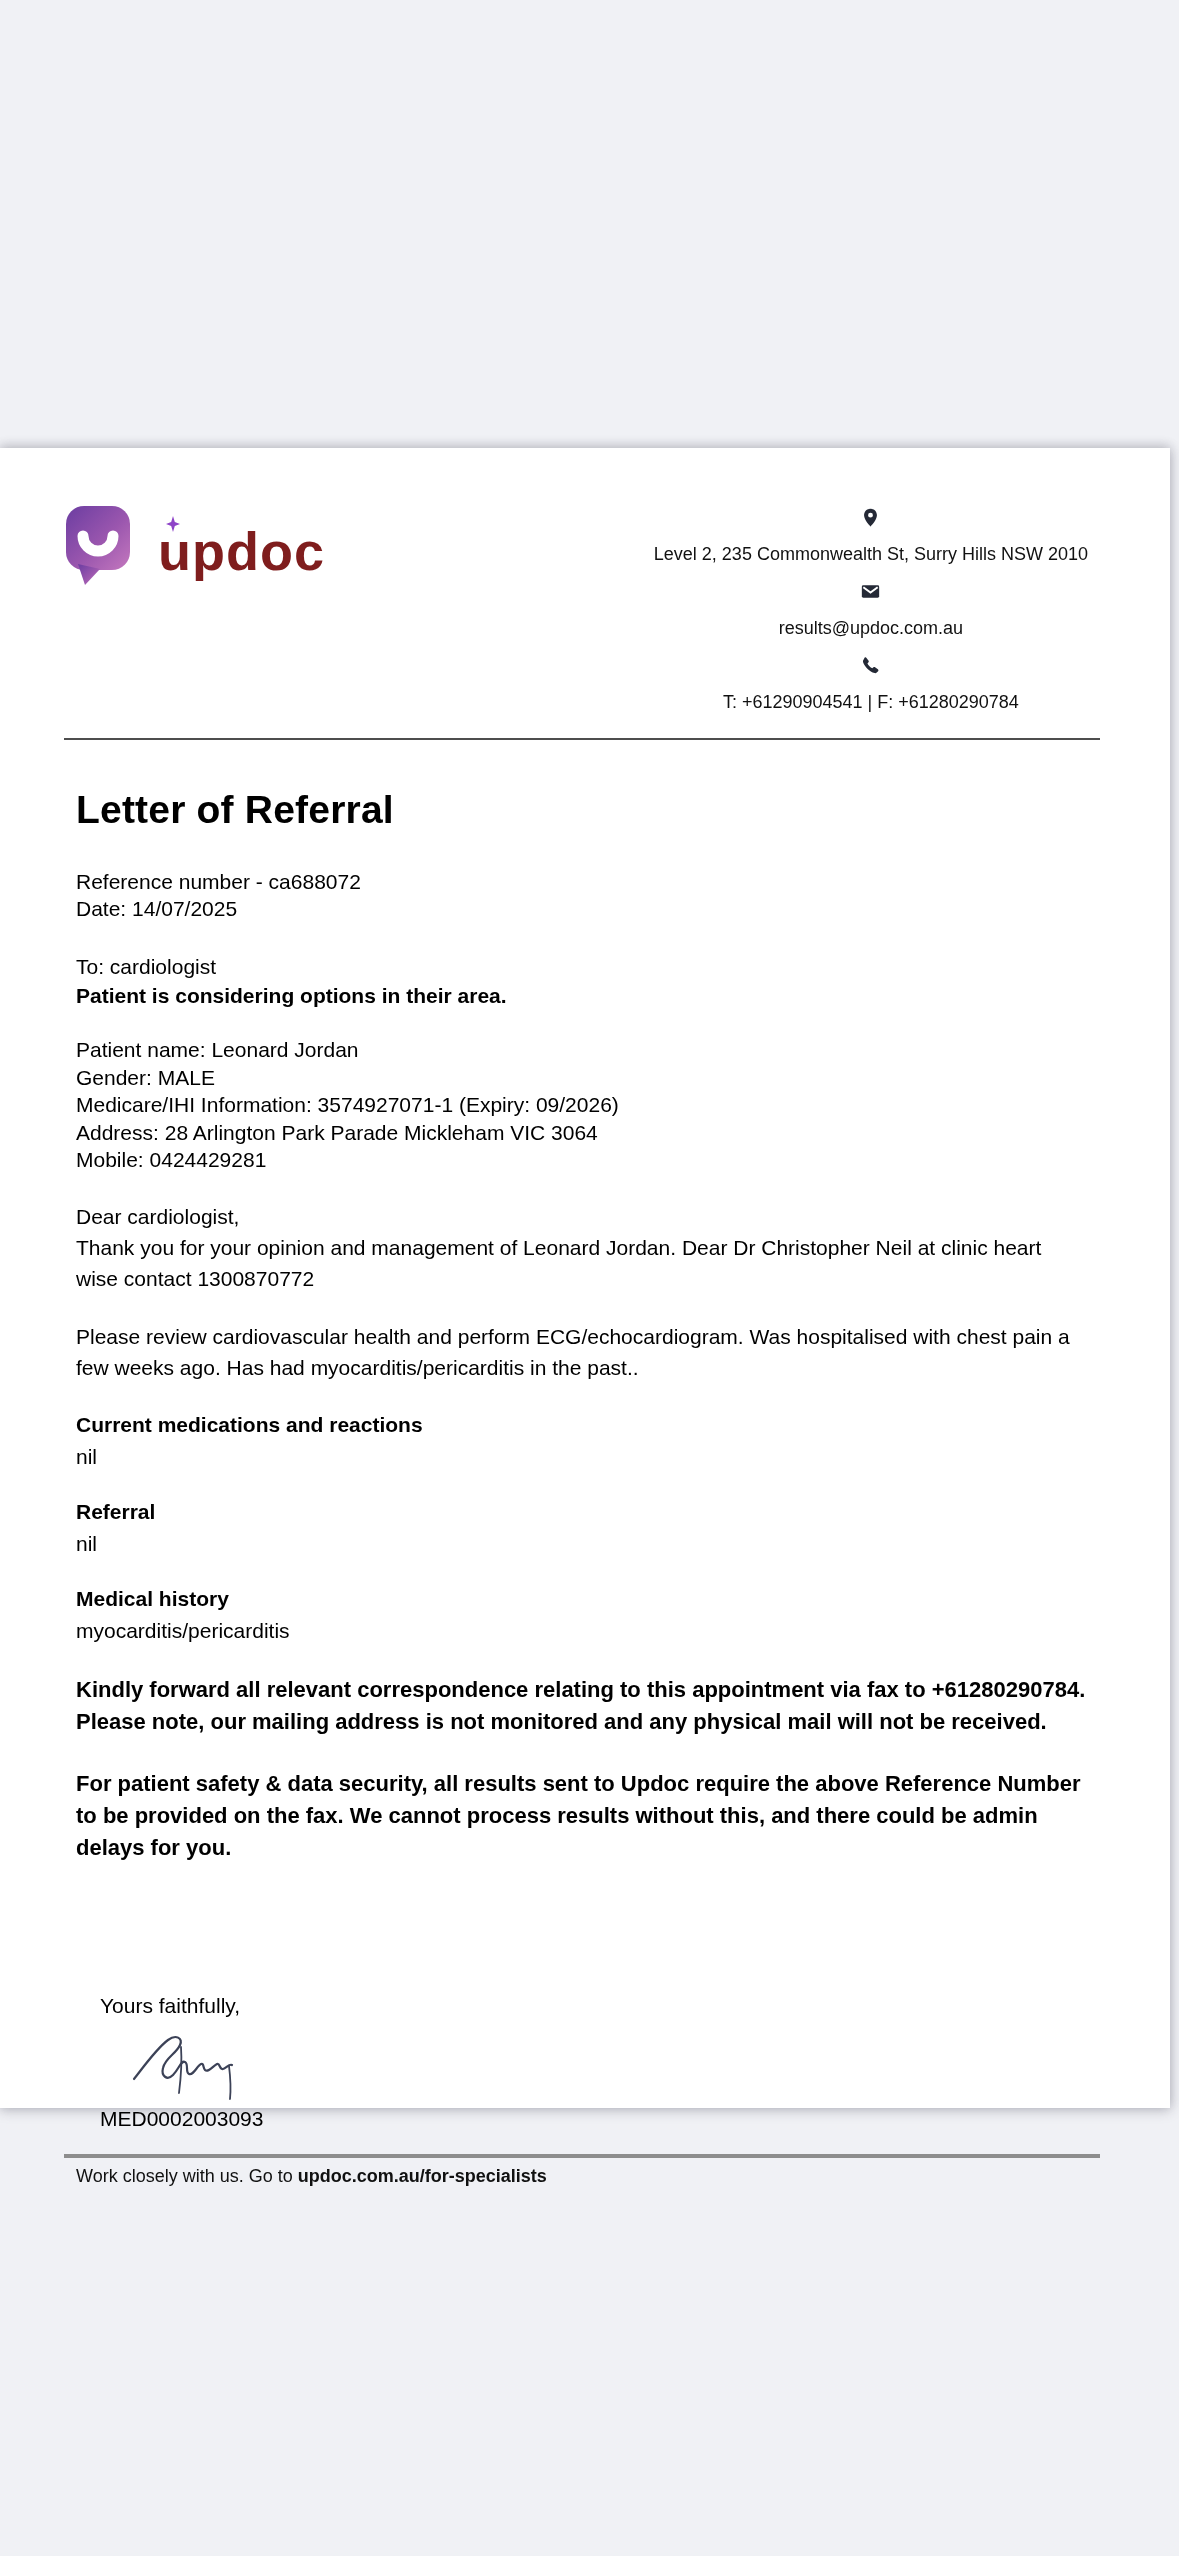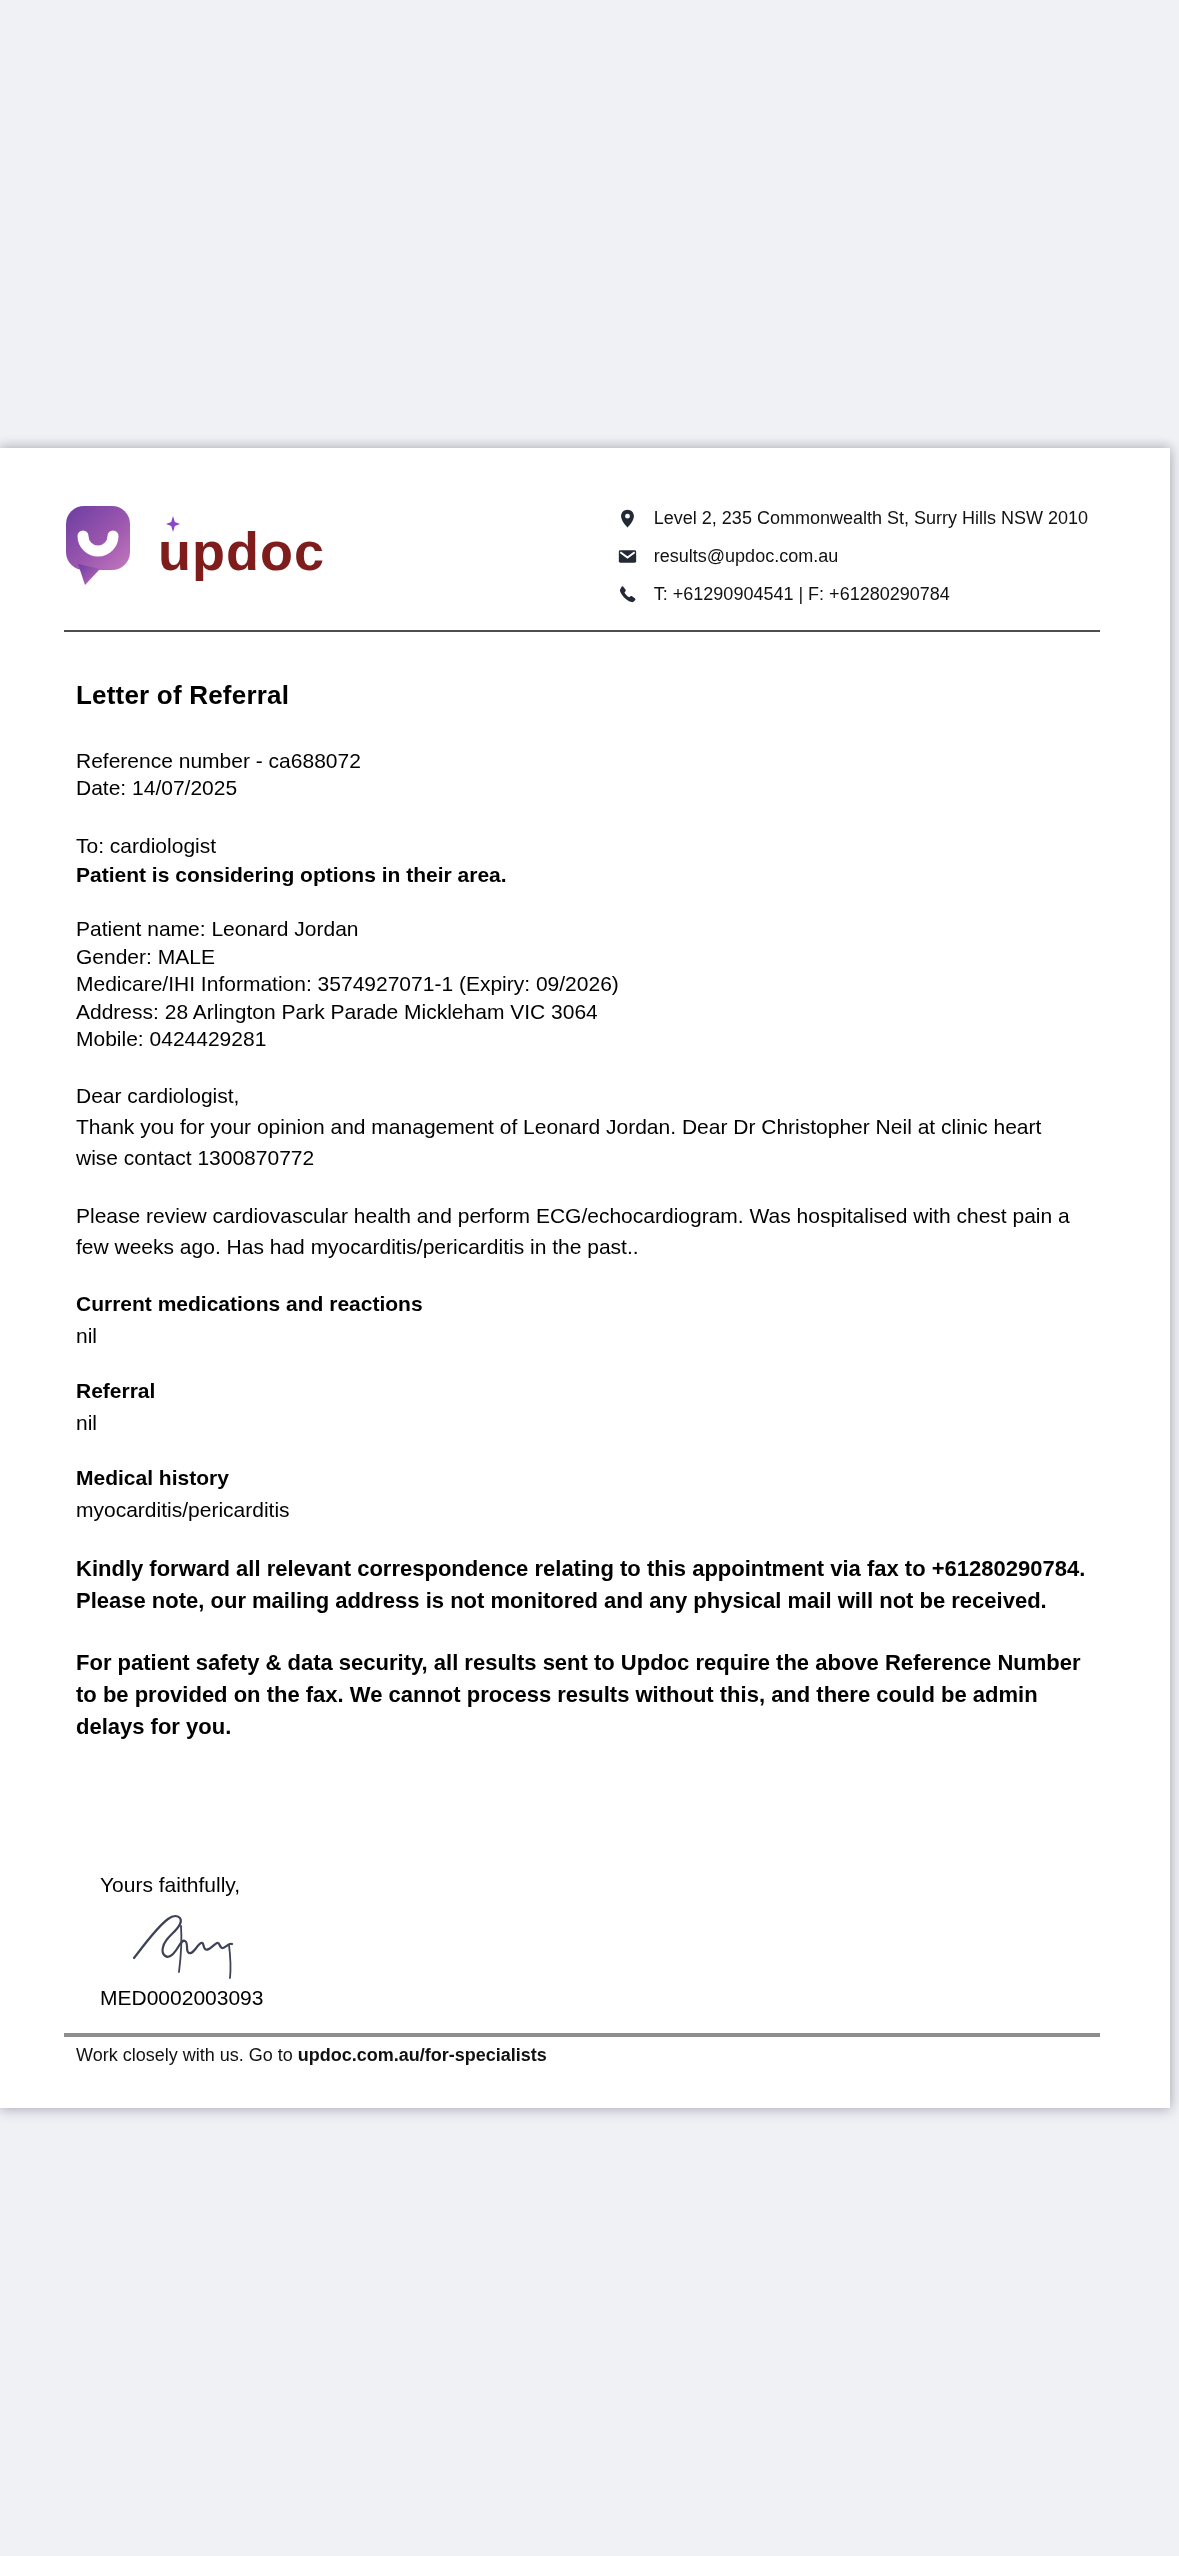"Level 2, 235 Commonwealth St," .contact-row { flex-direction: none -> column }
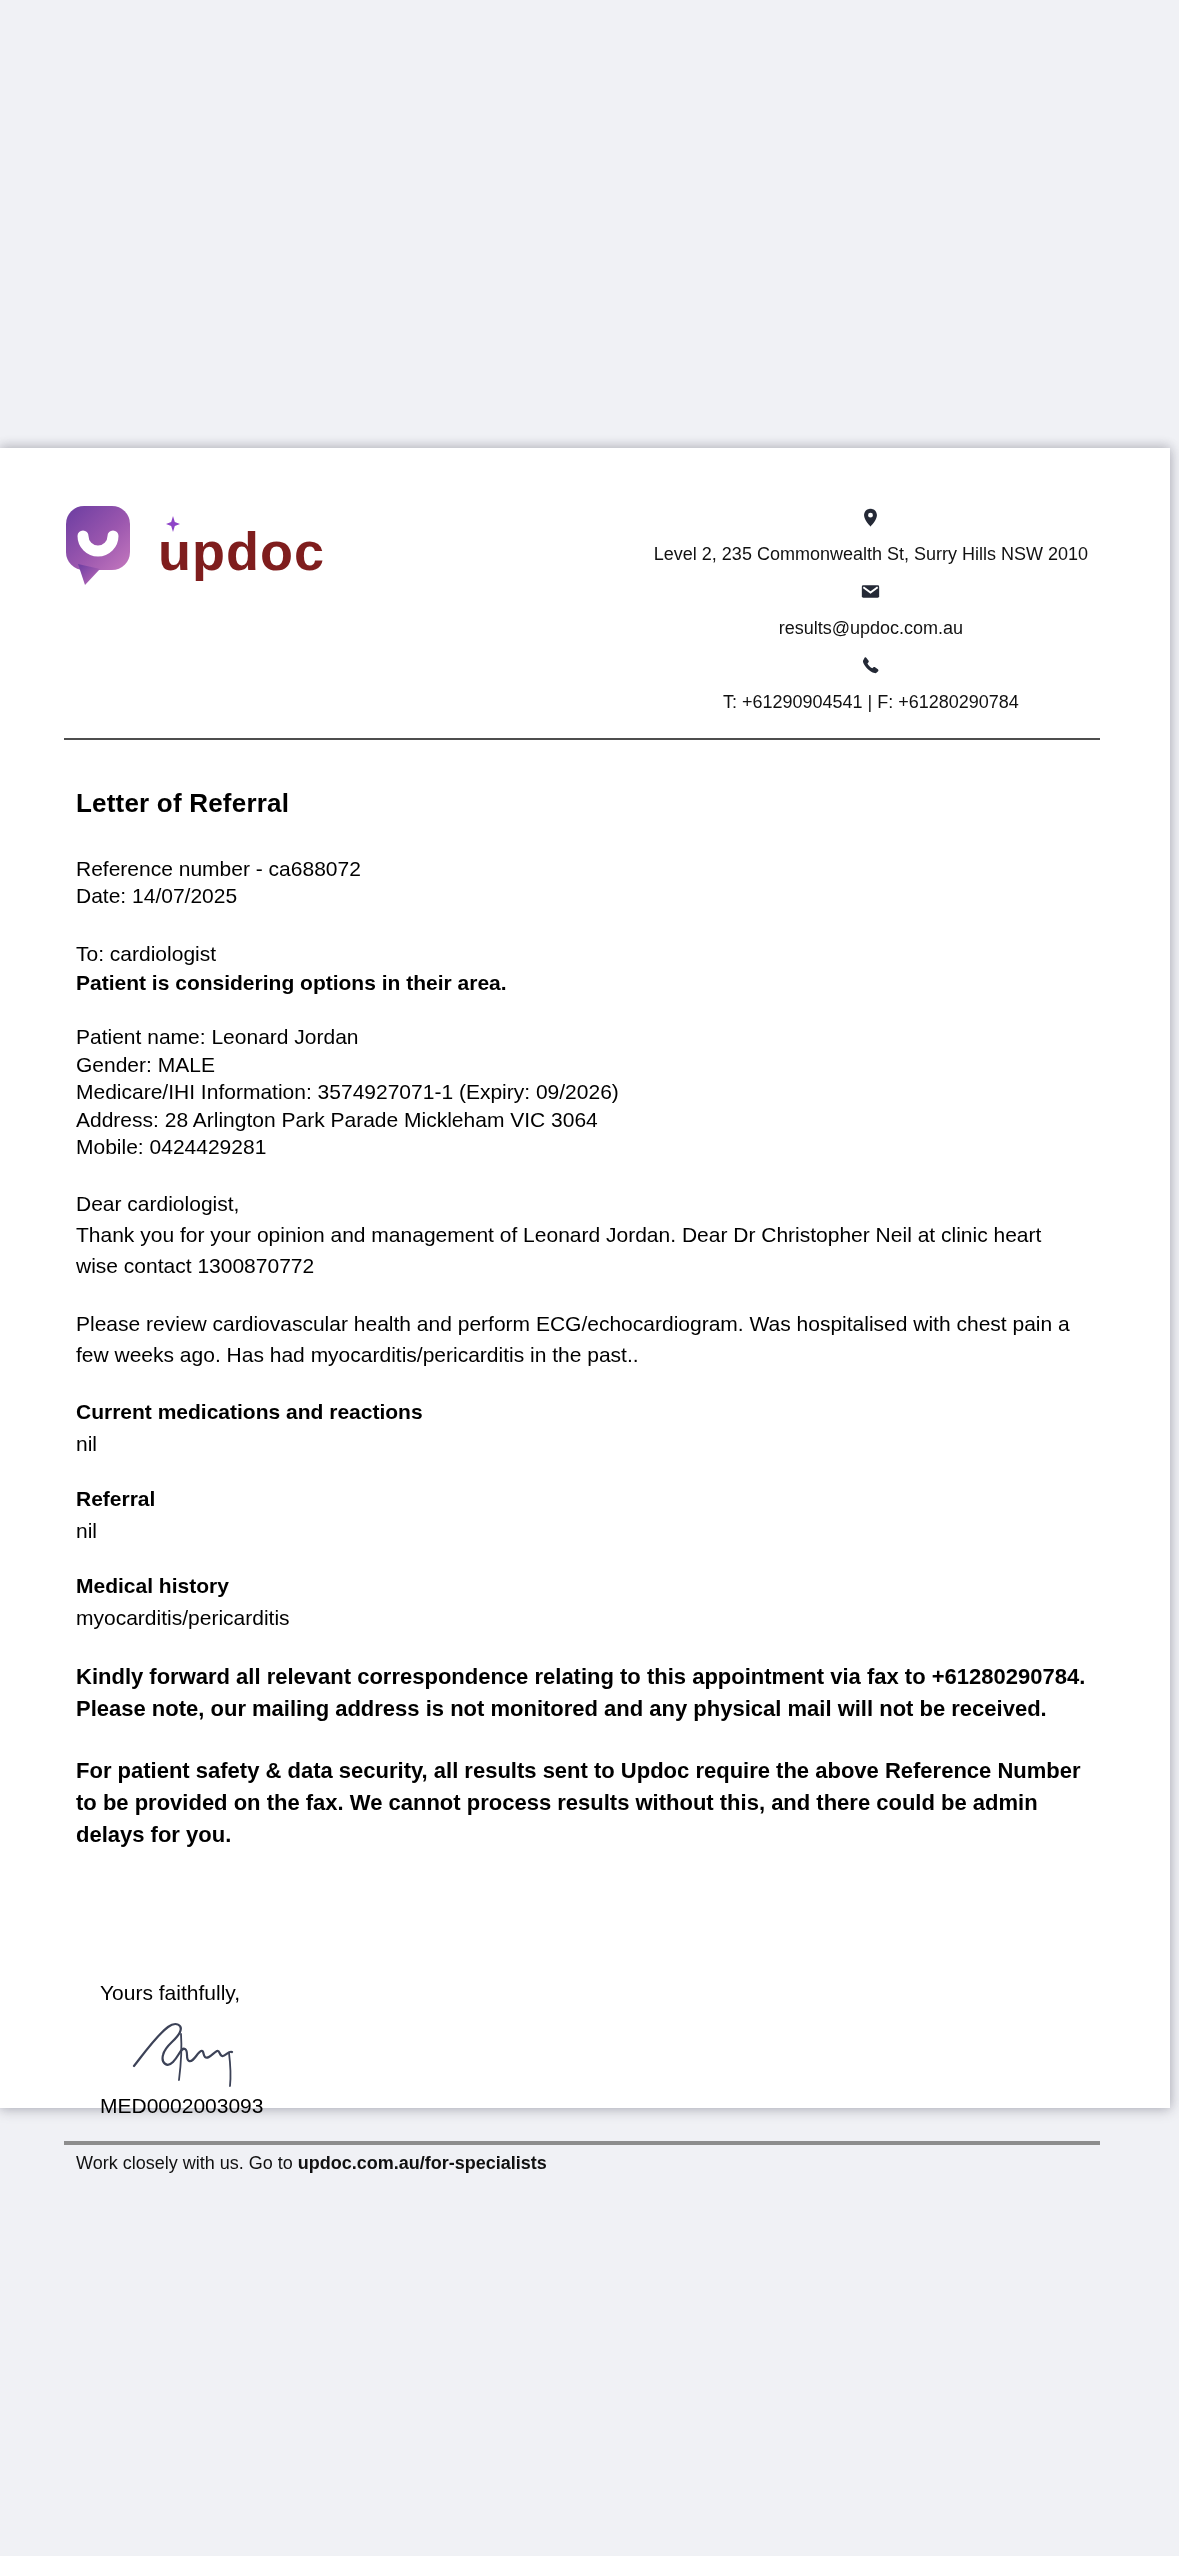"Letter of Referral" h1.doc-title { font-size: 26px -> 39px }
